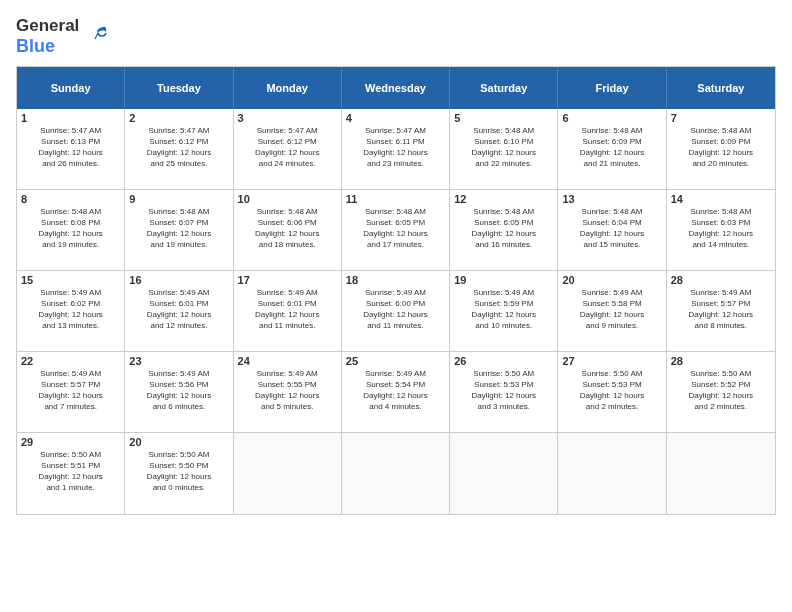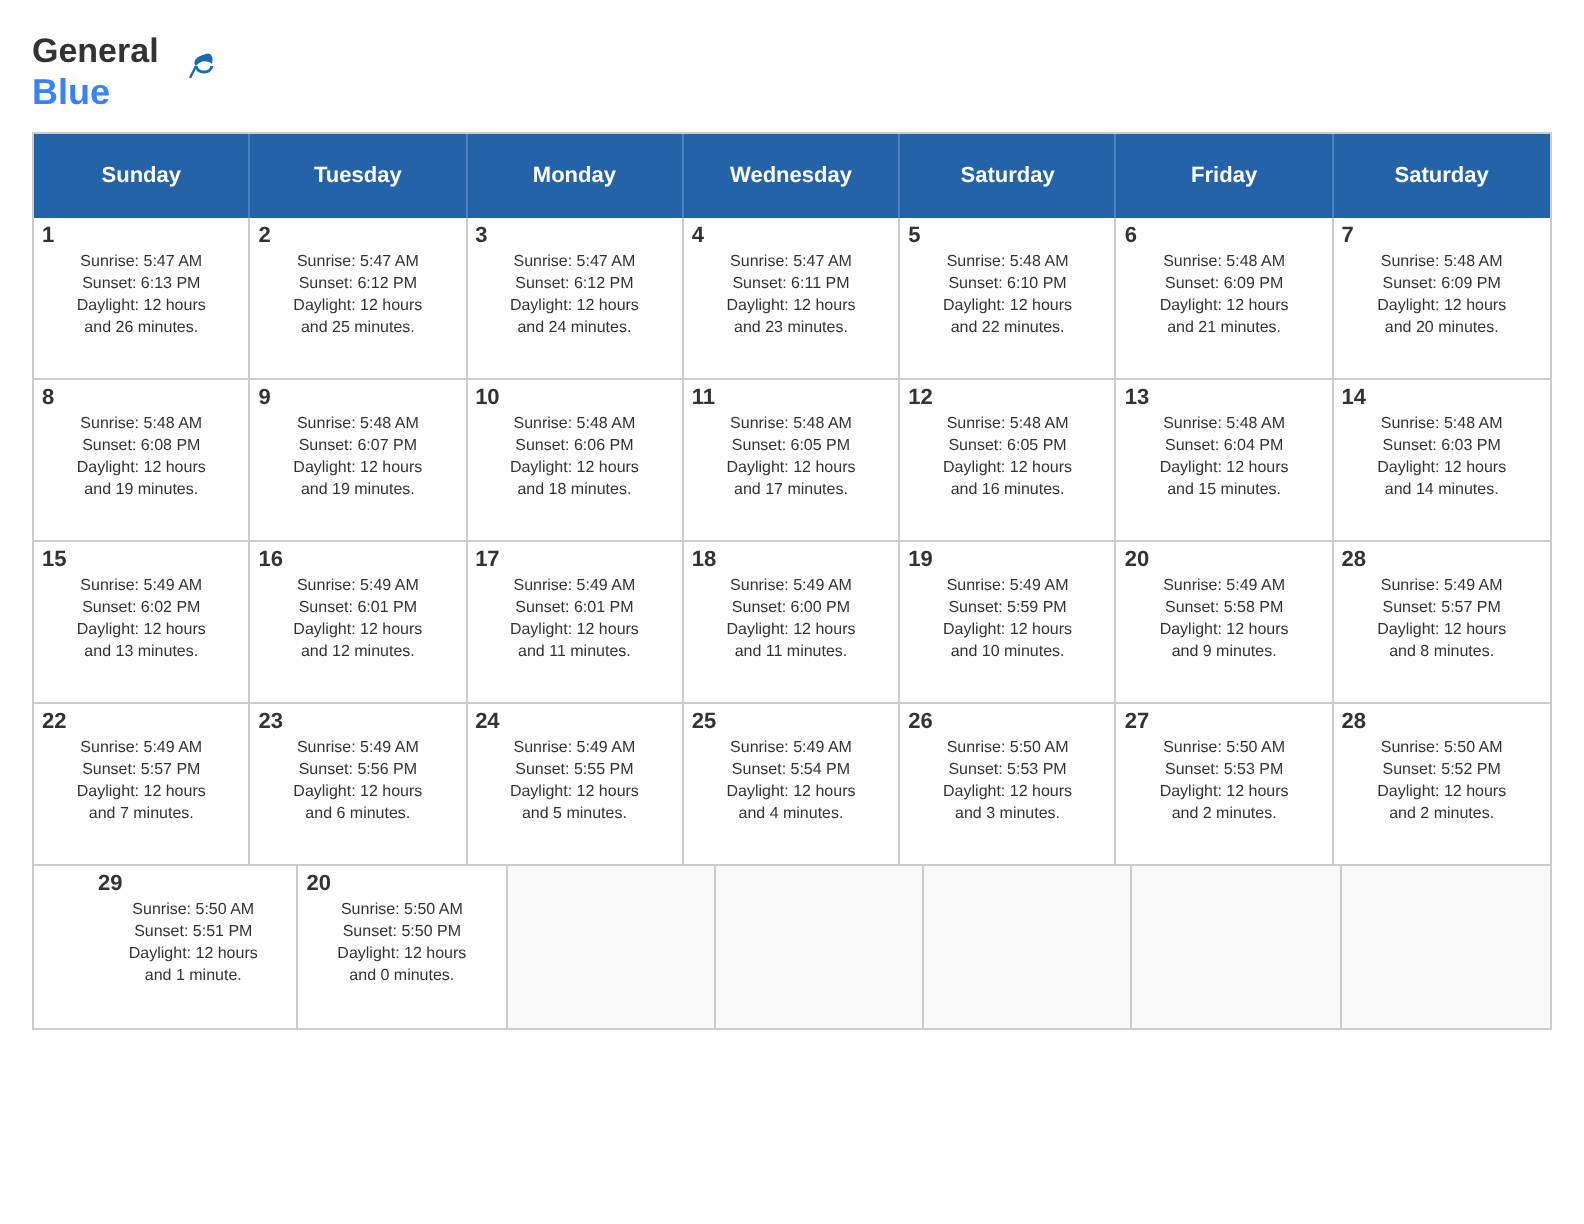"29" .cal-week:last-child { margin-left: 28px -> none }
